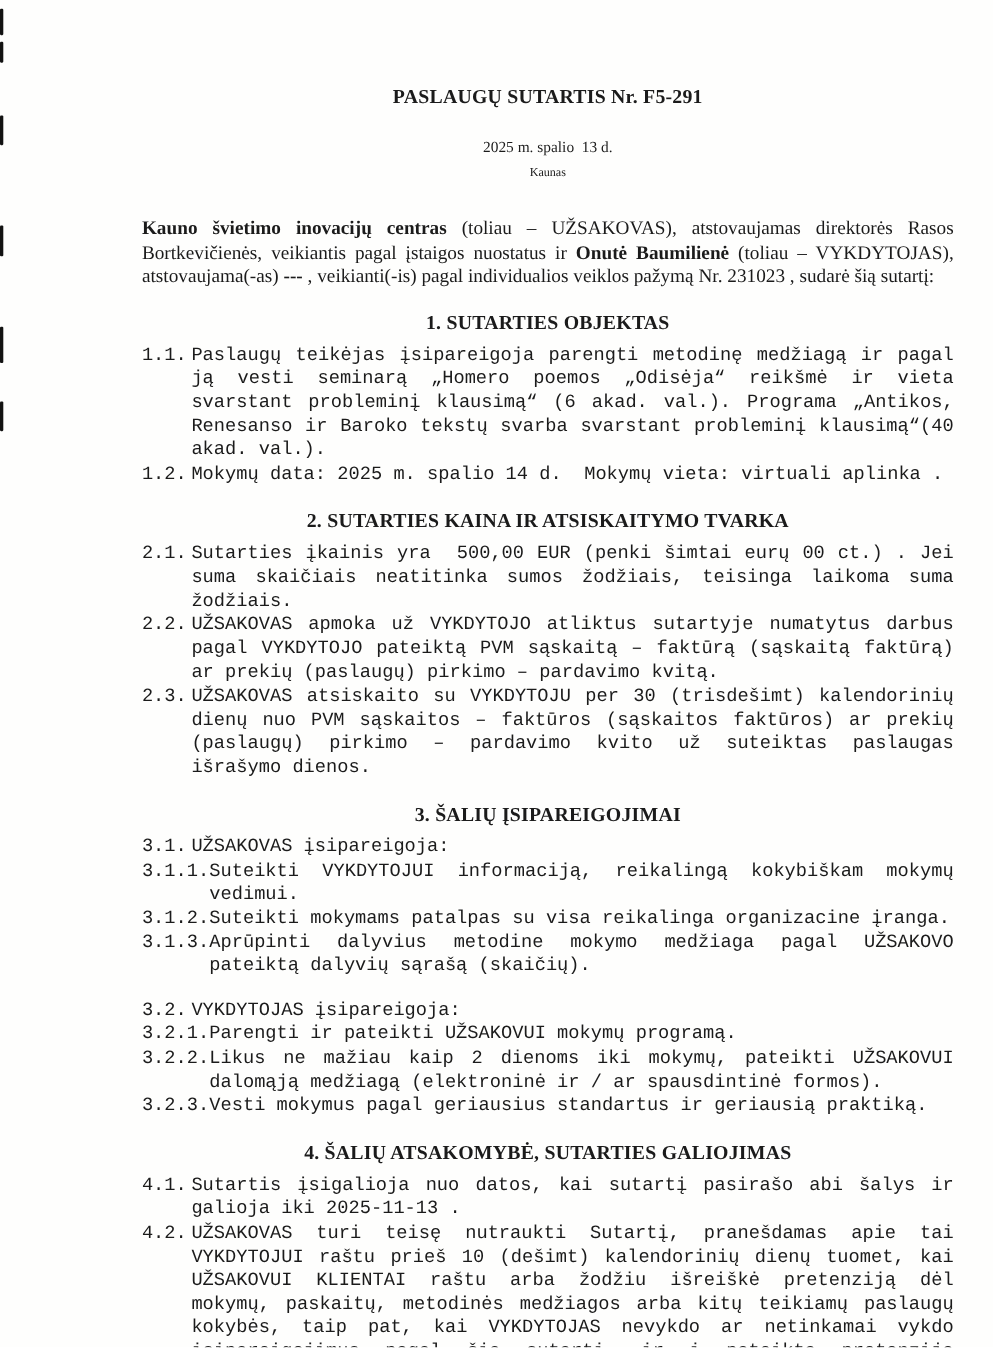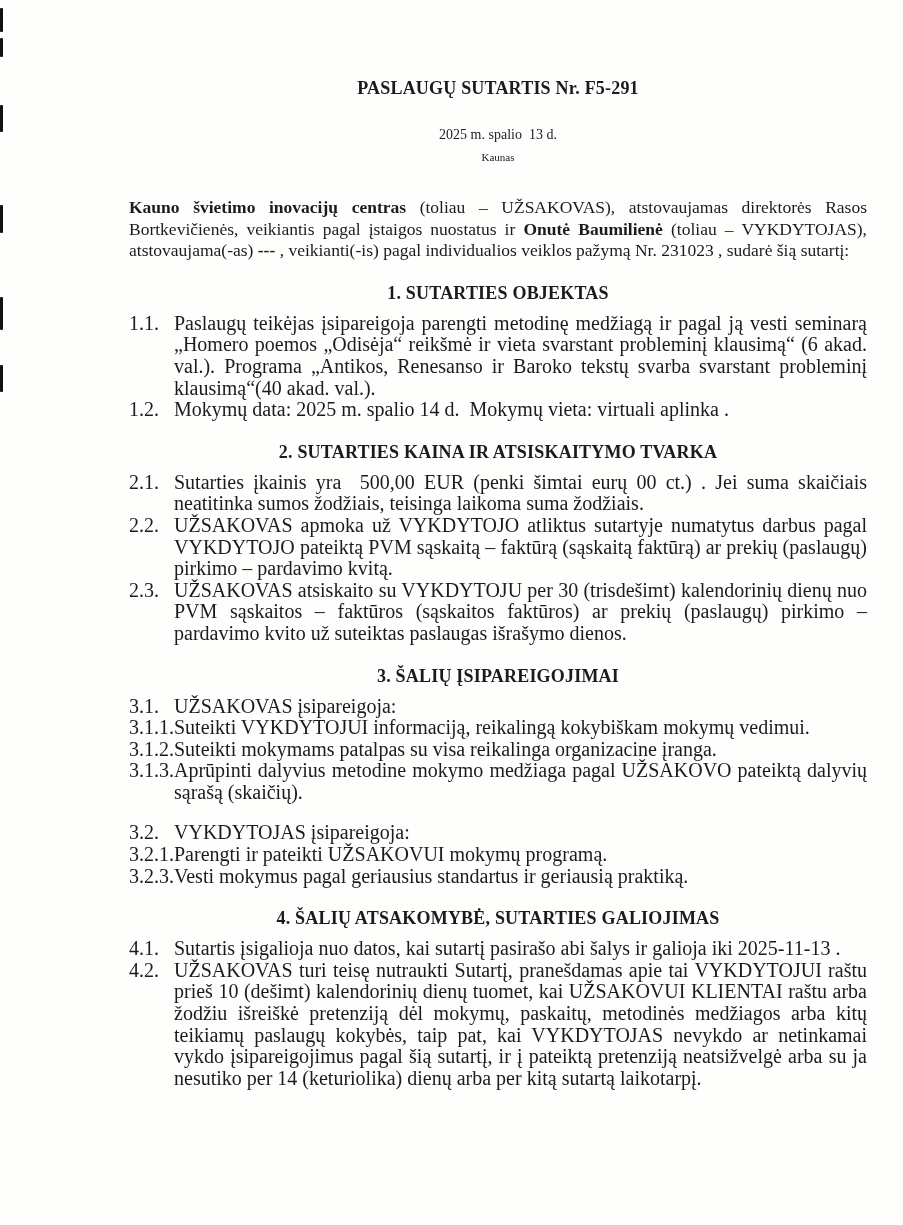"1.1." .clause { font-family: none -> Liberation Mono, monospace; font-size: 20px -> 17px }
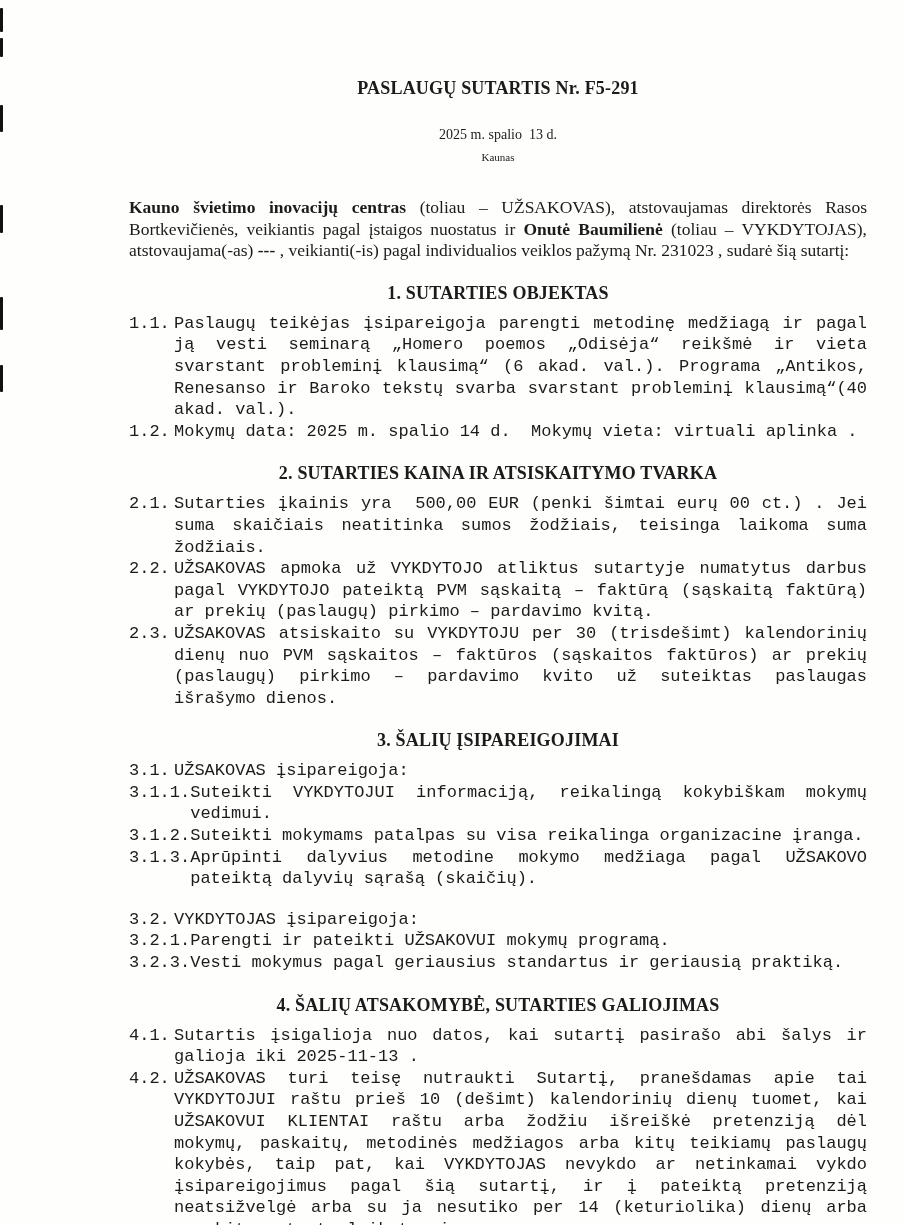"3.2.2." div.clause { html: none -> <div> <span>3.2.2.</span> <span>Likus ne mažiau kaip 2 dienoms iki mokymų, pateikti UŽSAKOVUI dalomąją medžiagą (elektroninė ir / ar spausdintinė formos).</span> </div> }
